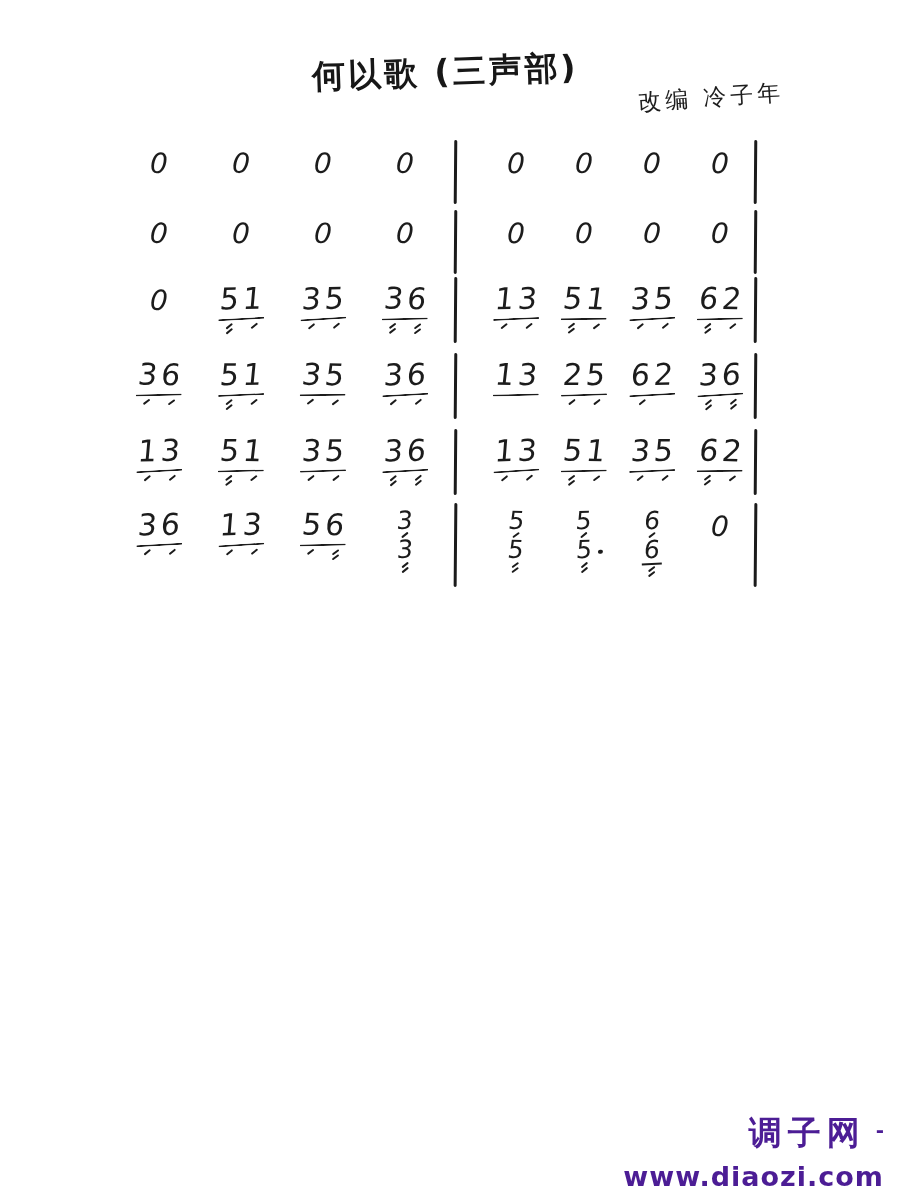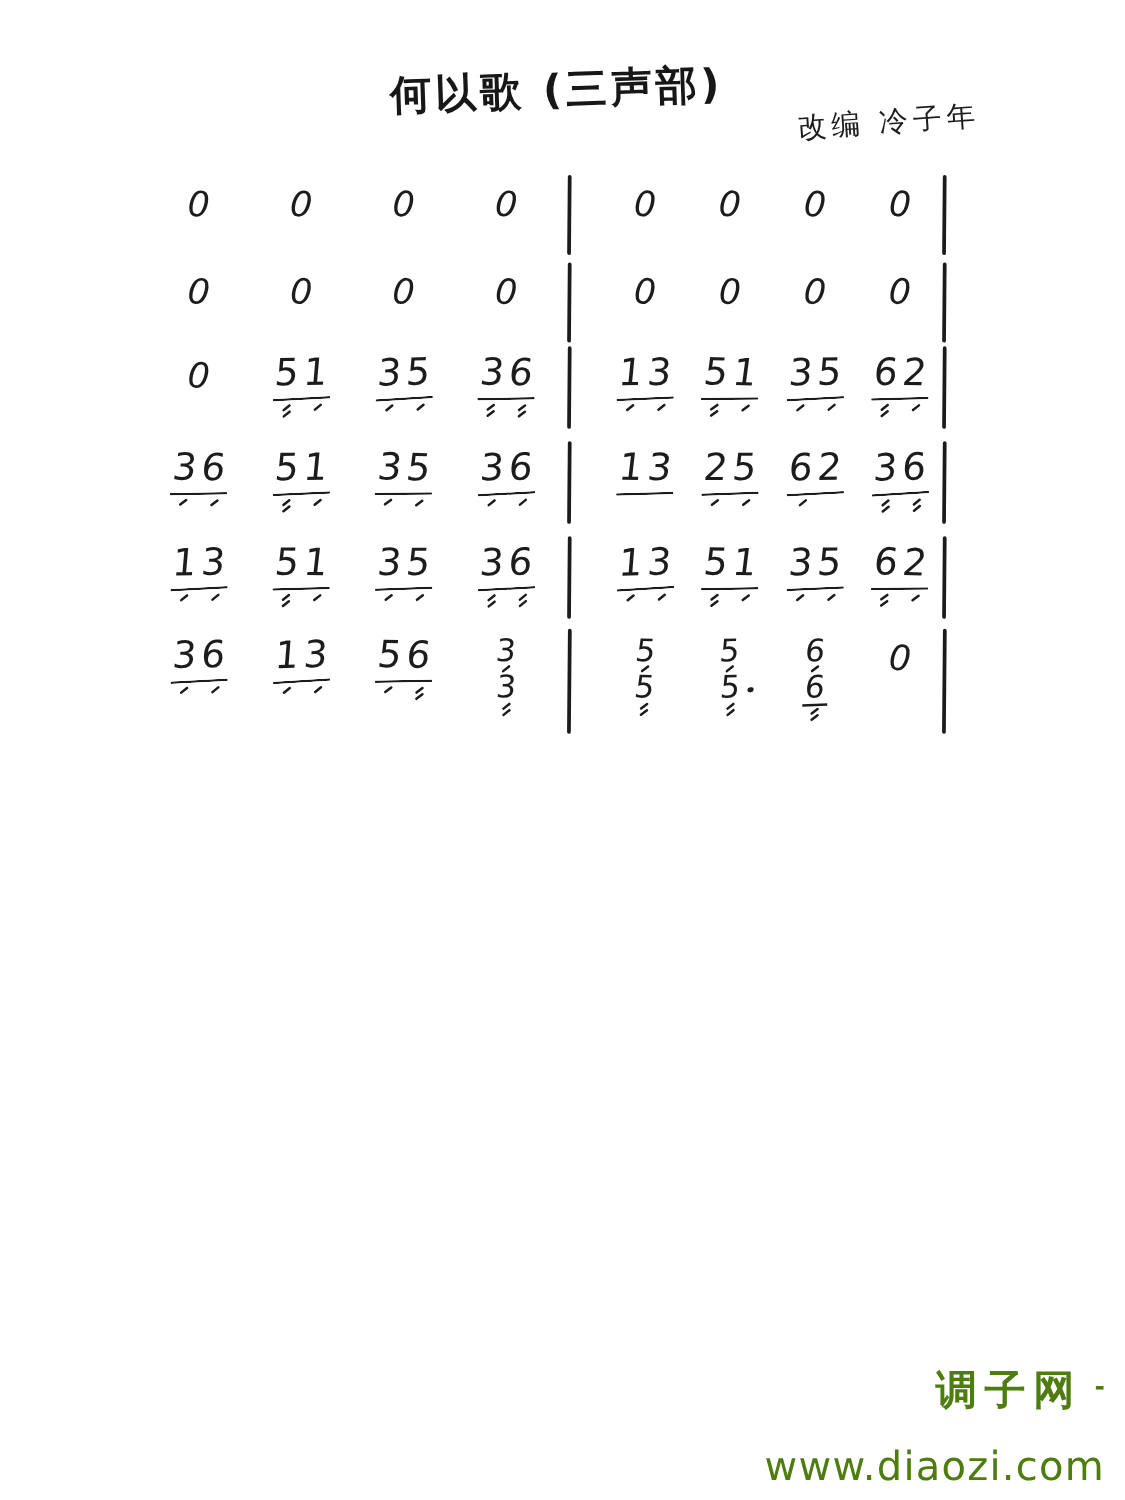"调子网" .wm { color: #4d7c0f -> #4c1d95 }
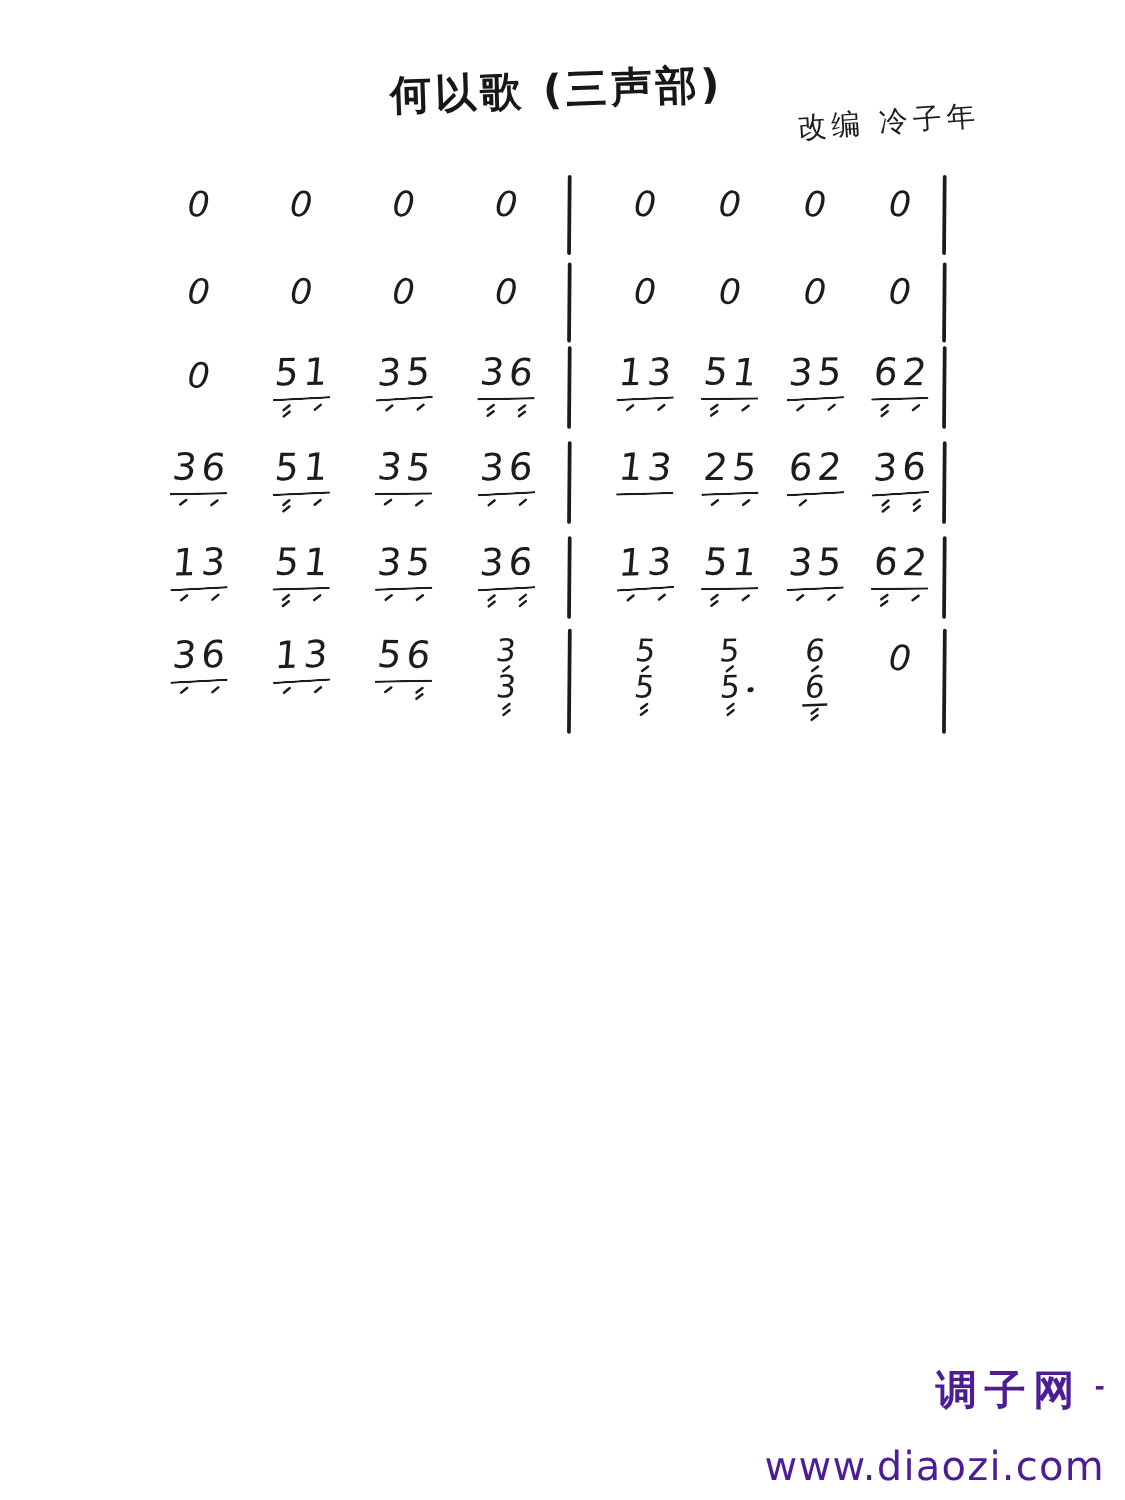"www.diaozi.com" .wm-url { font-size: 32px -> 27px; font-weight: 400 -> 700; margin-top: 19px -> 5px }
